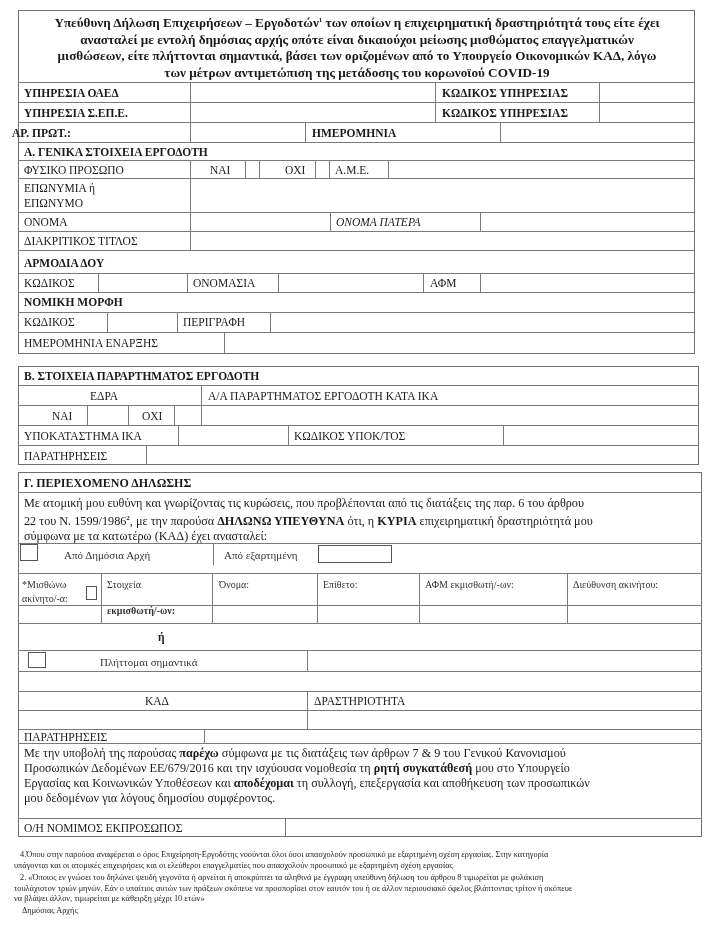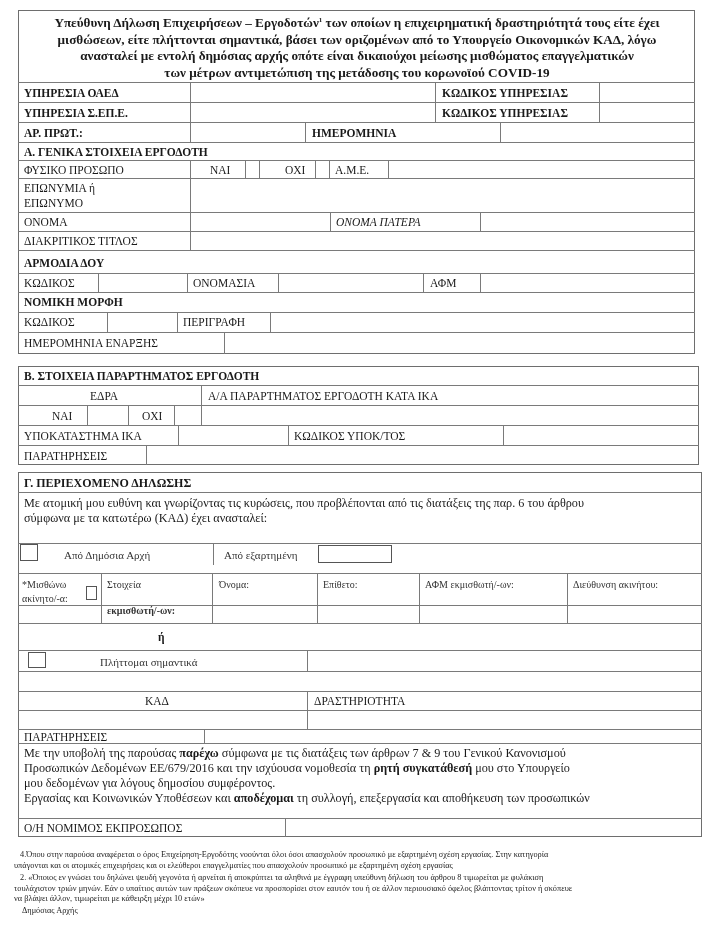"μισθώσεων, είτε πλήττονται σημαντικά," div { order: before "ανασταλεί με εντολή δημόσιας αρχής" -> after "ανασταλεί με εντολή δημόσιας αρχής" }
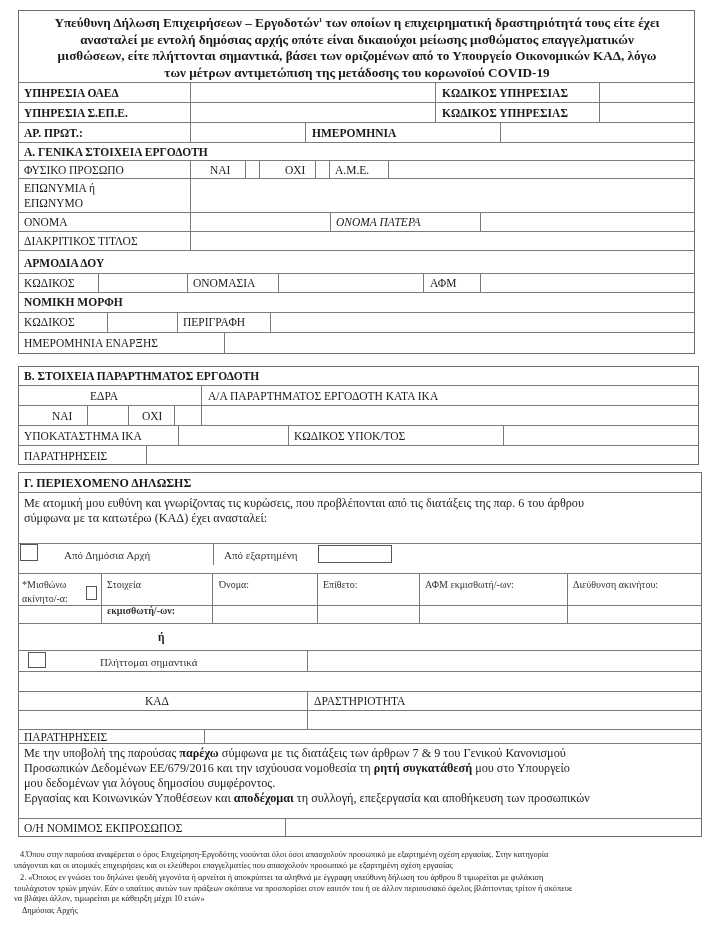"ΑΡ. ΠΡΩΤ.:" span.t { left: 24px -> 12px }
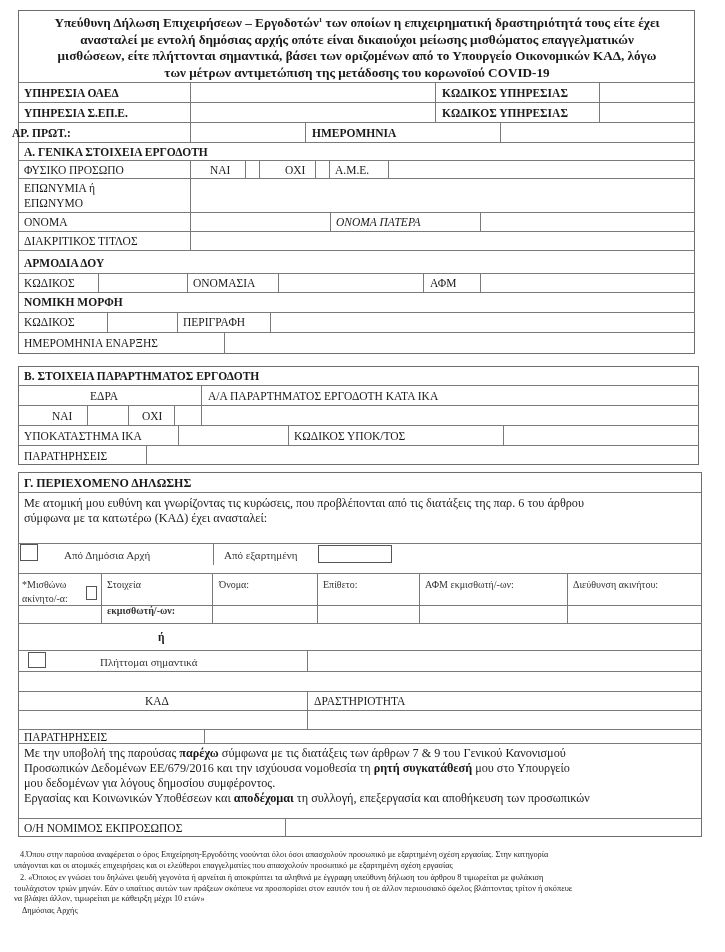"22 του Ν. 1599/19862, με" div { html: none -> <div><span>22 του Ν. 1599/1986</span><sup>2</sup><span>, με την παρούσα </span><b>ΔΗΛΩΝΩ ΥΠΕΥΘΥΝΑ</b><span> ότι, η </span><b>ΚΥΡΙΑ</b><span> επιχειρηματική δραστηριότητά μου</span></div> }
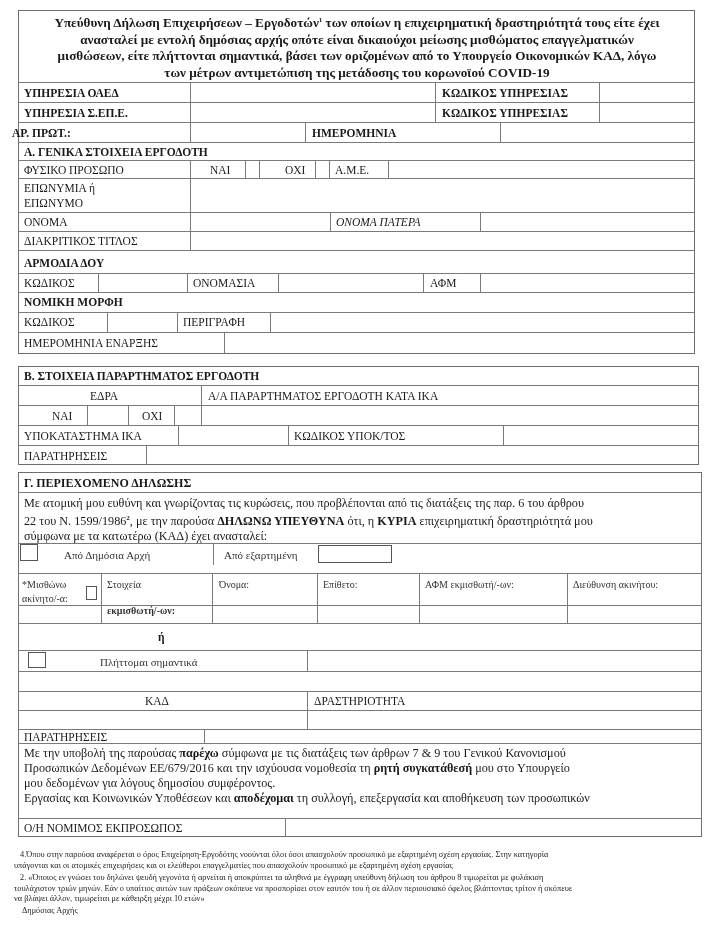"μου δεδομένων για λόγους δημοσίου" div { order: before "Εργασίας και Κοινωνικών Υποθέσεων και" -> after "Εργασίας και Κοινωνικών Υποθέσεων και" }
